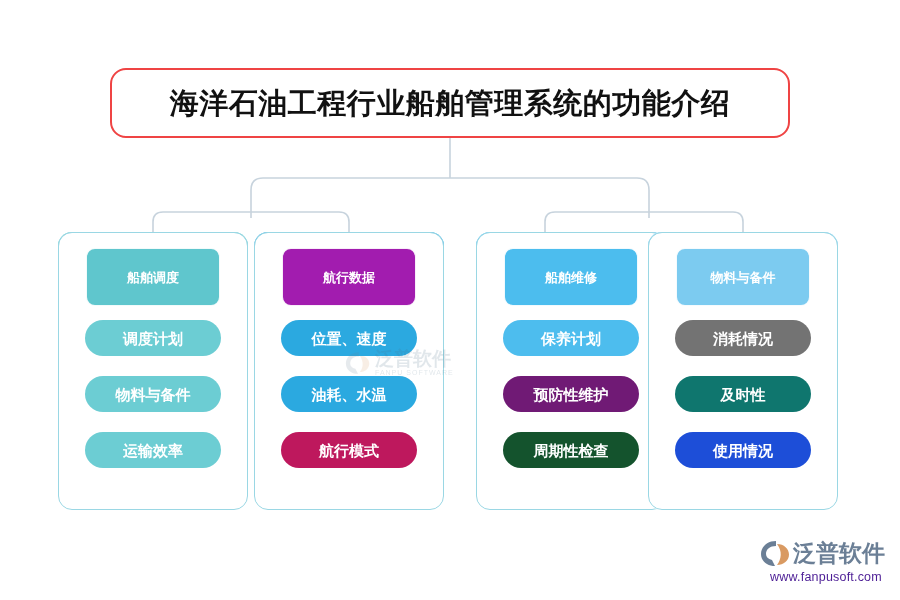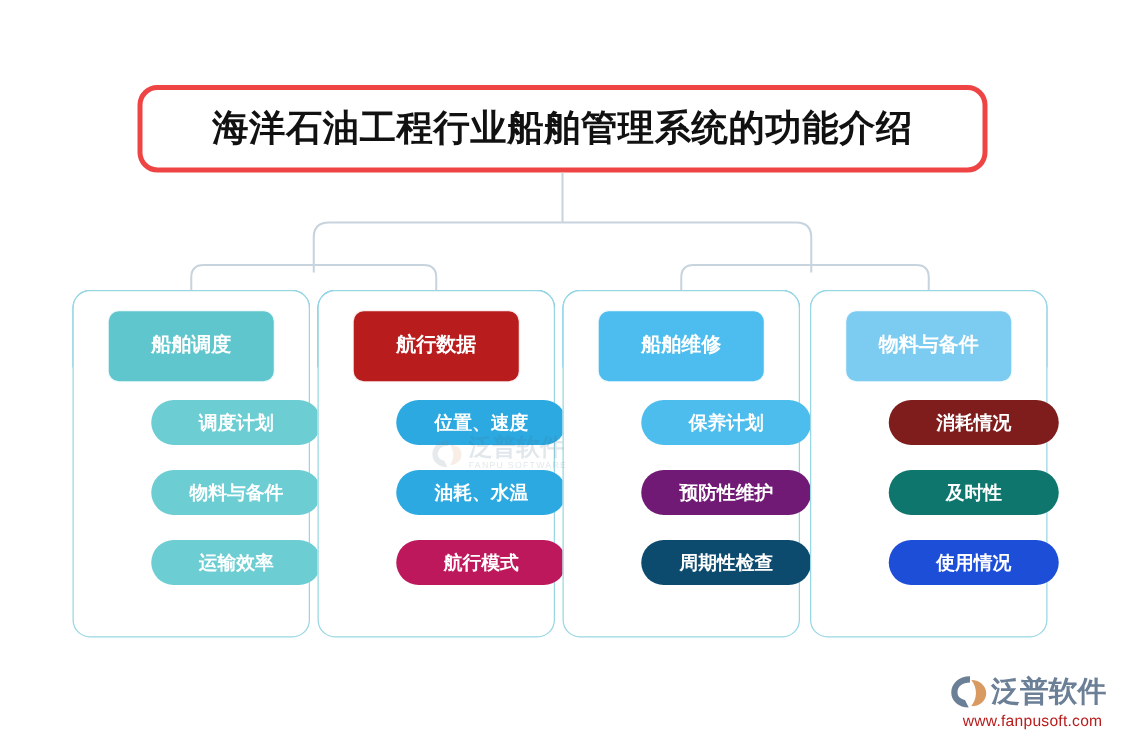"海洋石油工程行业船舶管理系统的功能介绍" .title-box { border: 4px solid #ef4444 -> 2px solid #ef4444 }
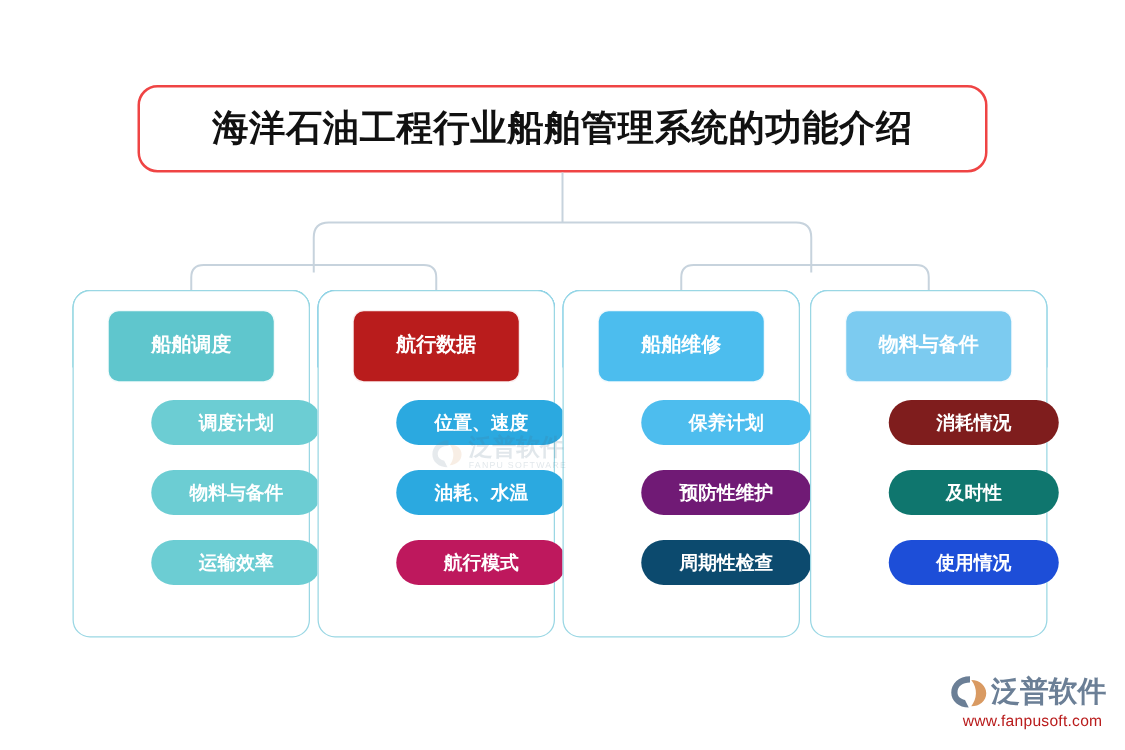"船舶调度" .col-head-text { font-size: 16px -> 13px }
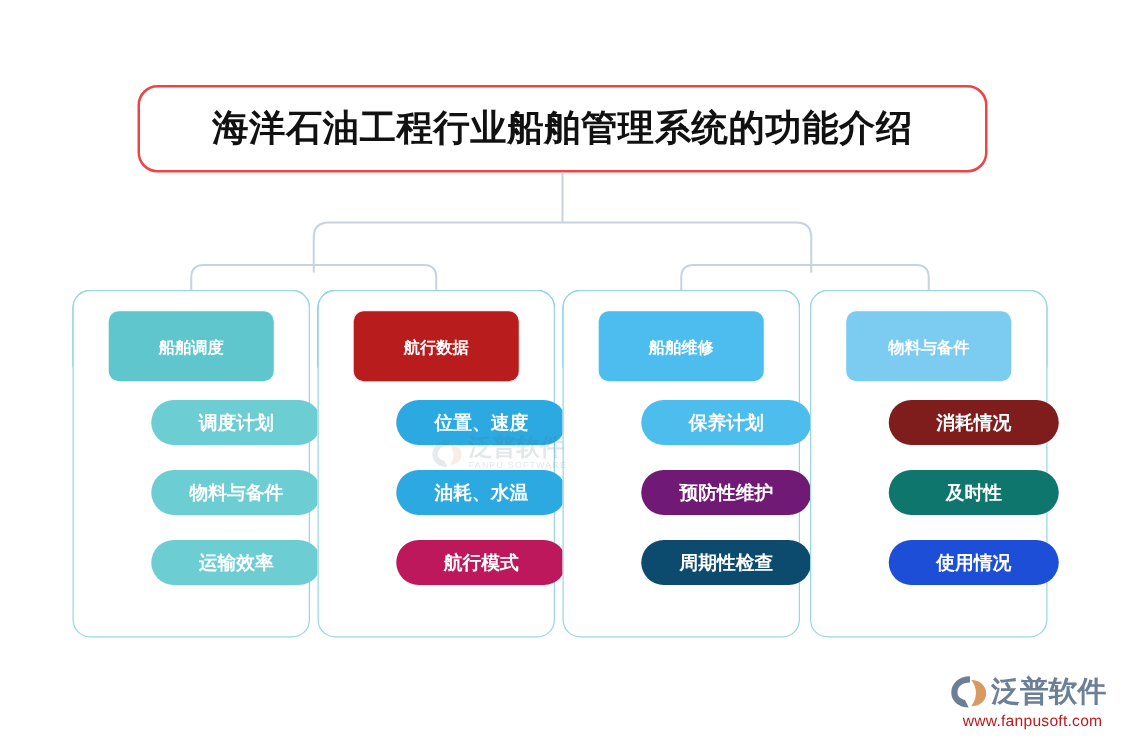"航行数据" div.col-head { background: #b91c1c -> #a21caf }
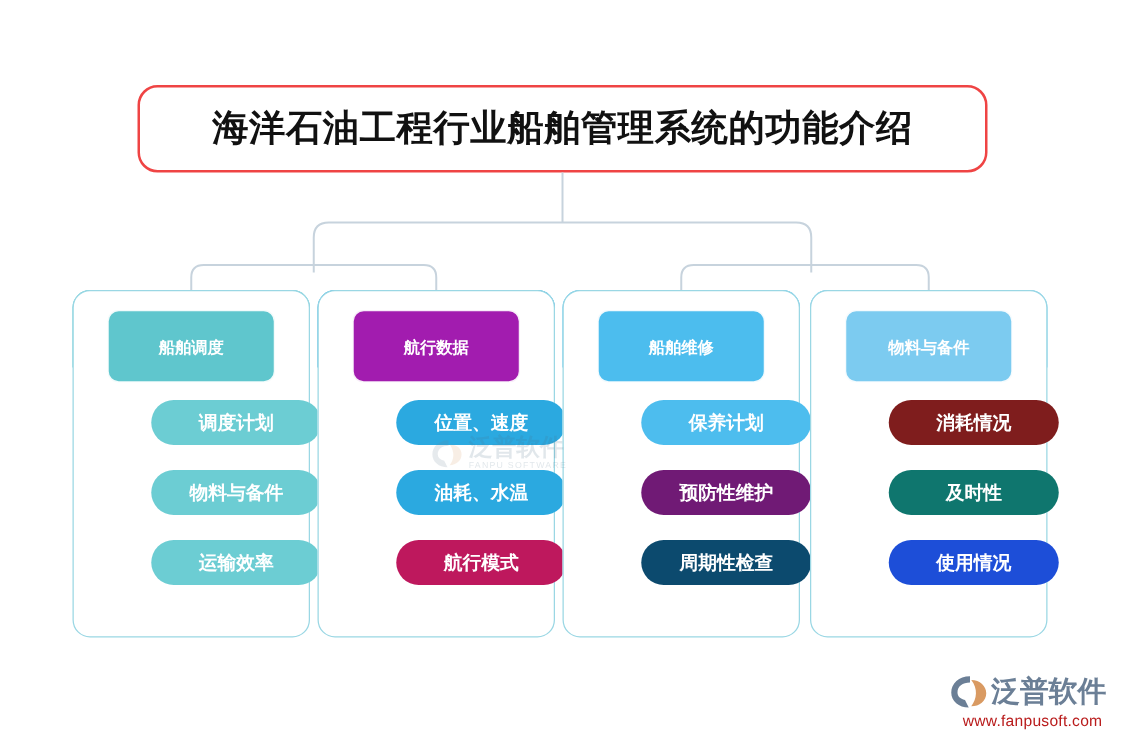"船舶维修" .col-2 { left: 450px -> 476px }
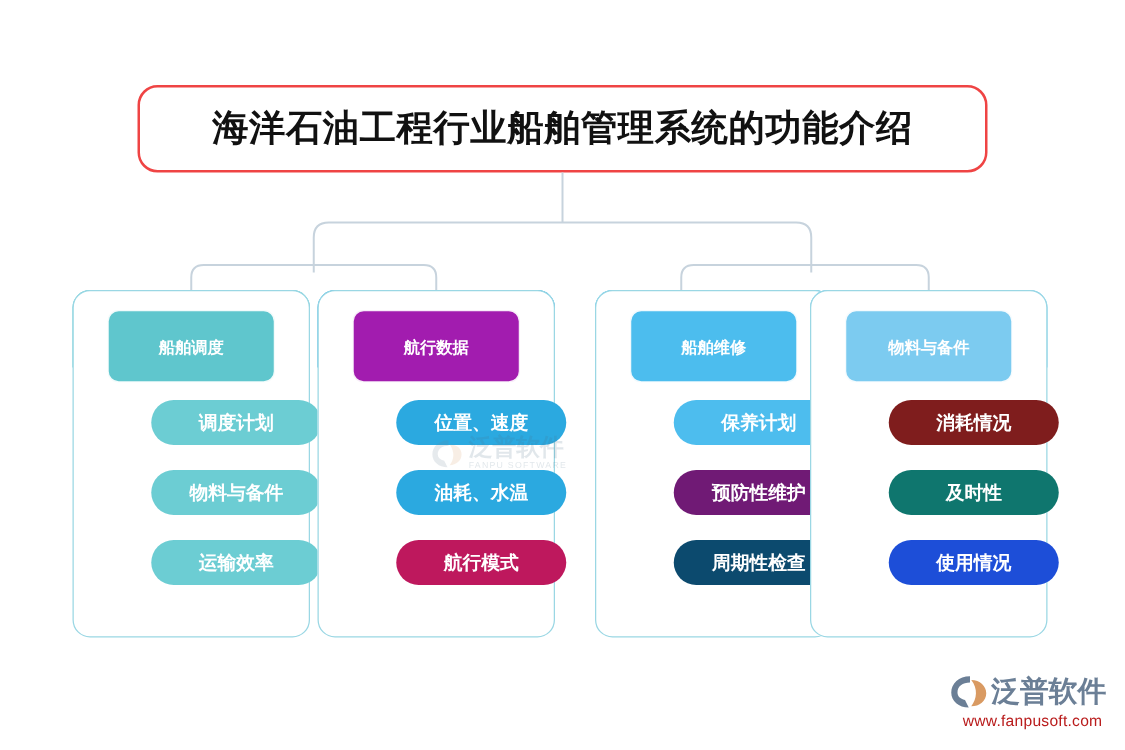"调度计划" .items { padding-left: 36px -> none }
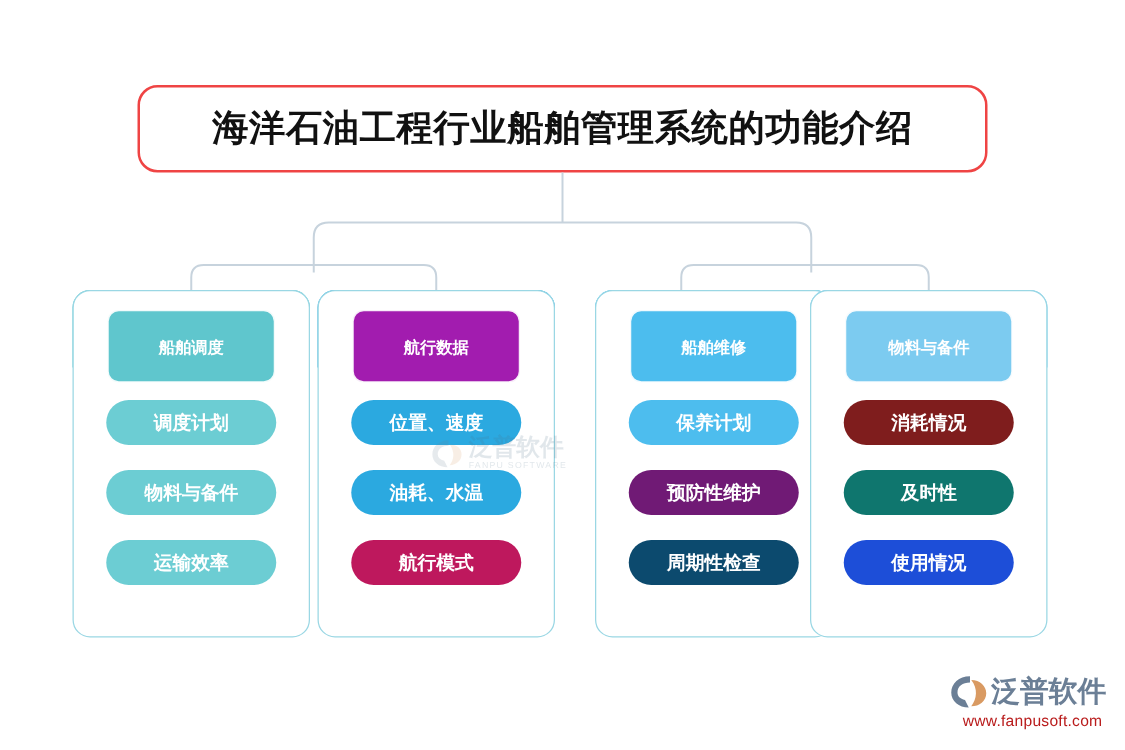"消耗情况" div.pill { background: #7f1d1d -> #737373 }
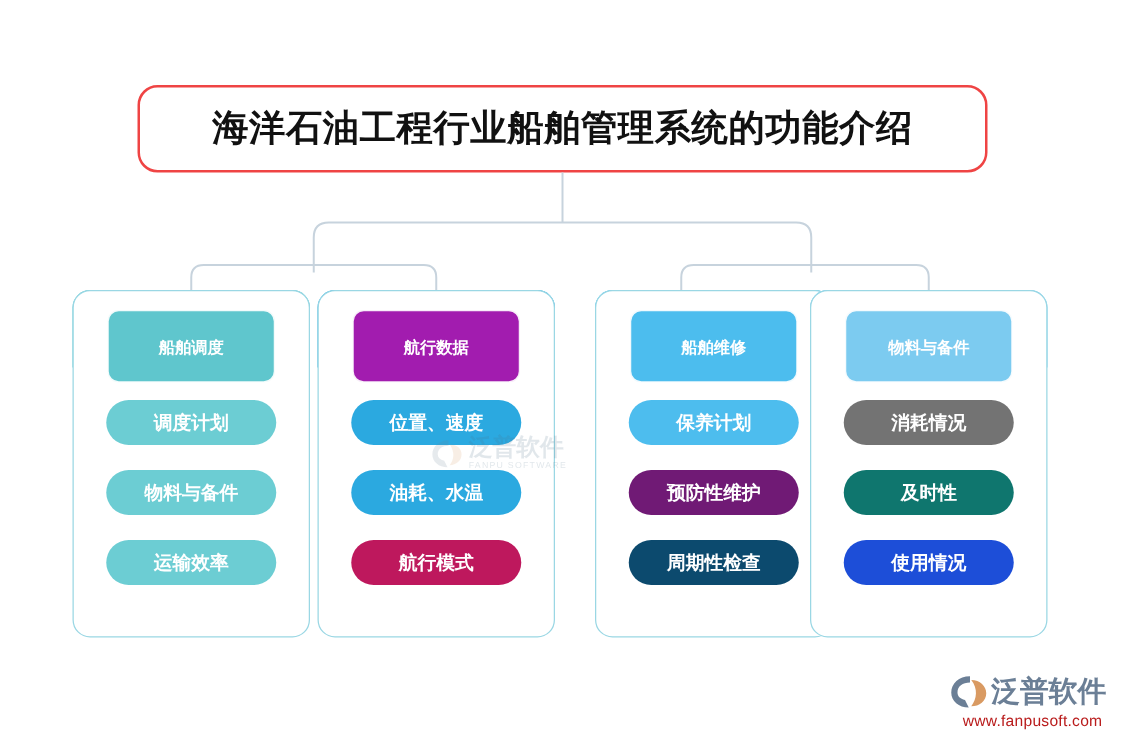"周期性检查" div.pill { background: #0c4a6e -> #14532d }
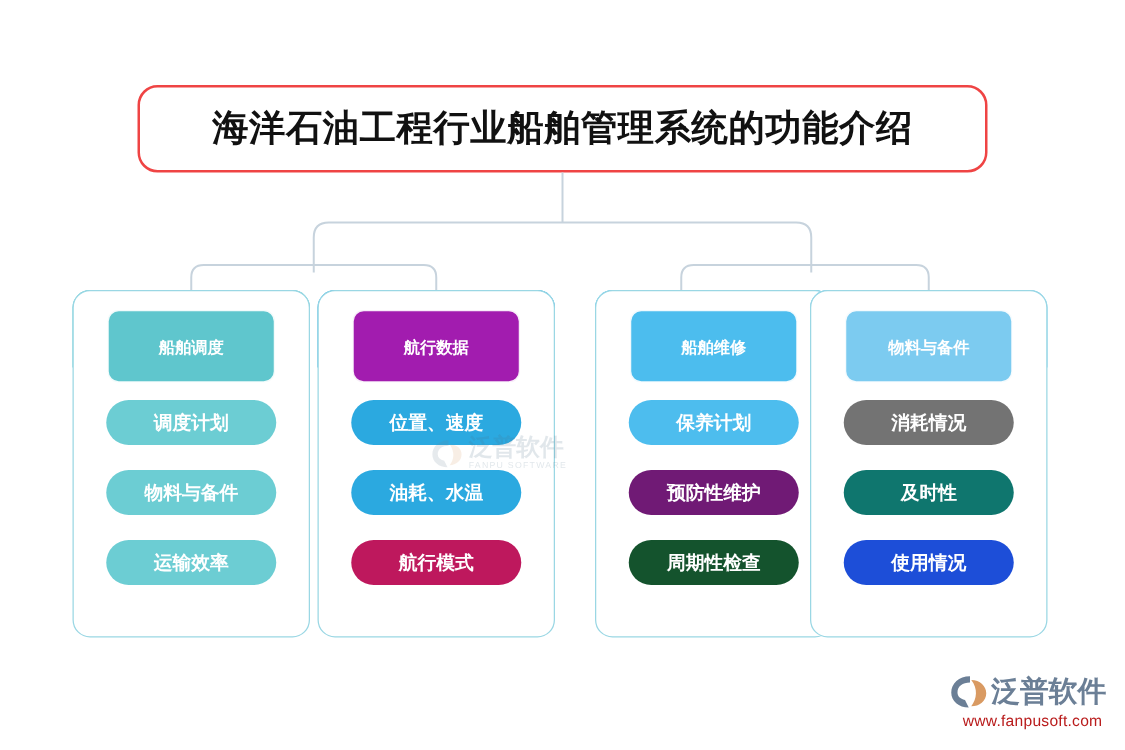"www.fanpusoft.com" .logo-url { color: #b91c1c -> #4c1d95 }
